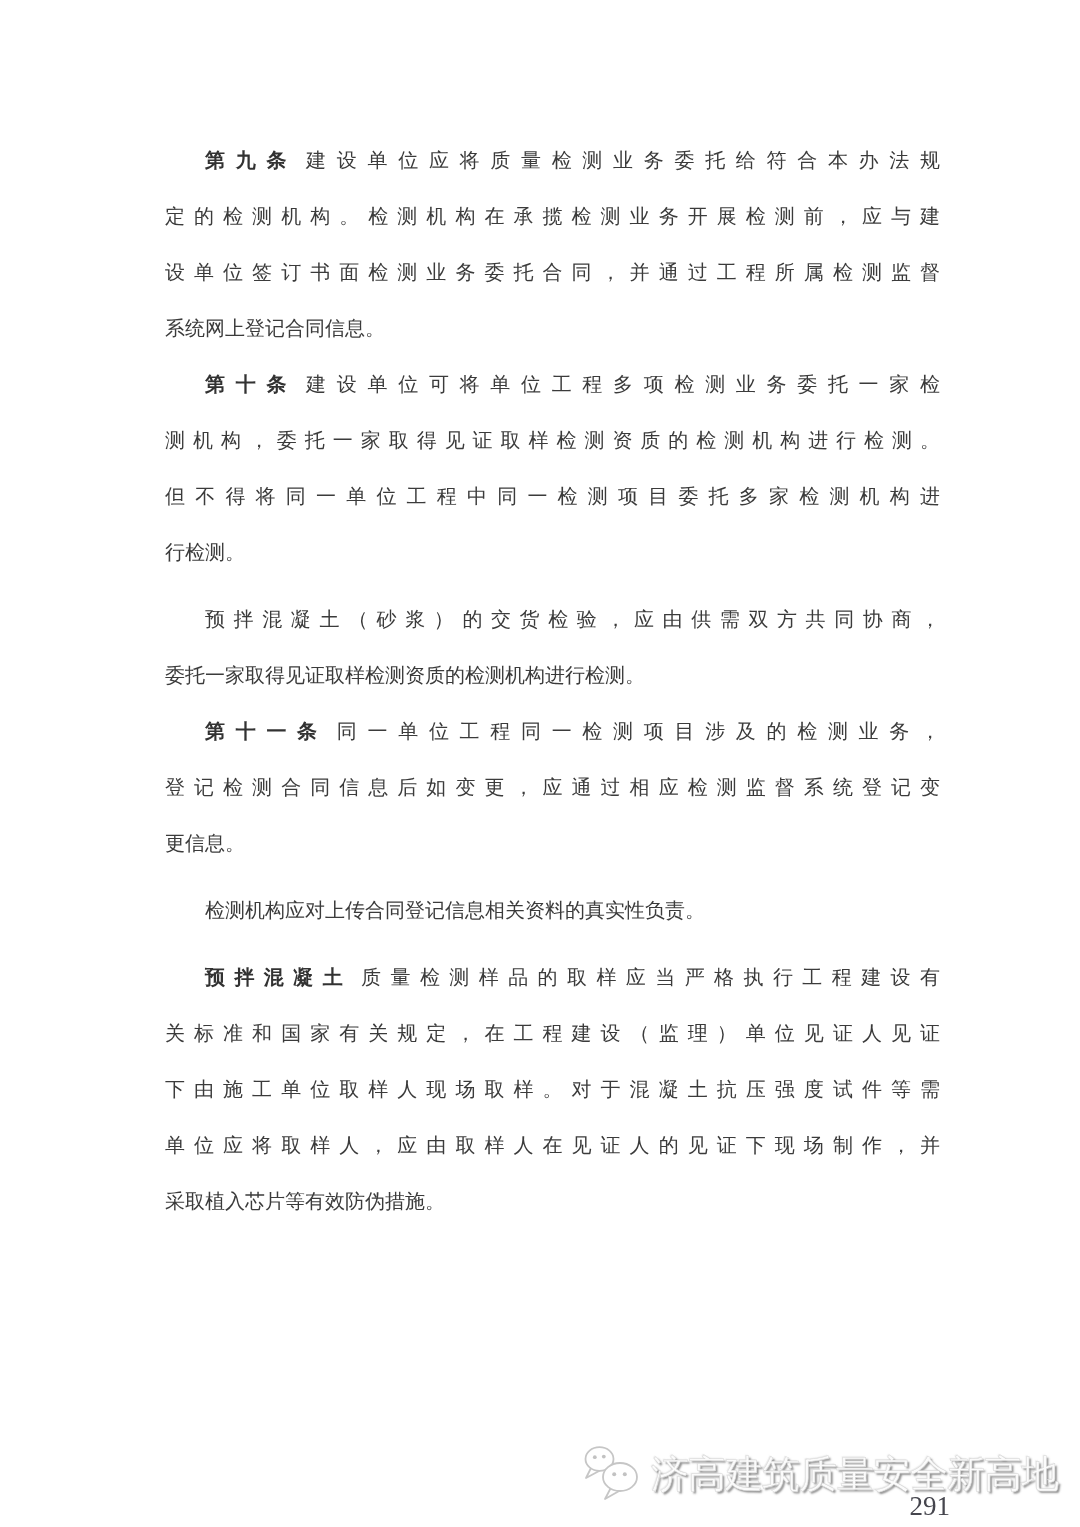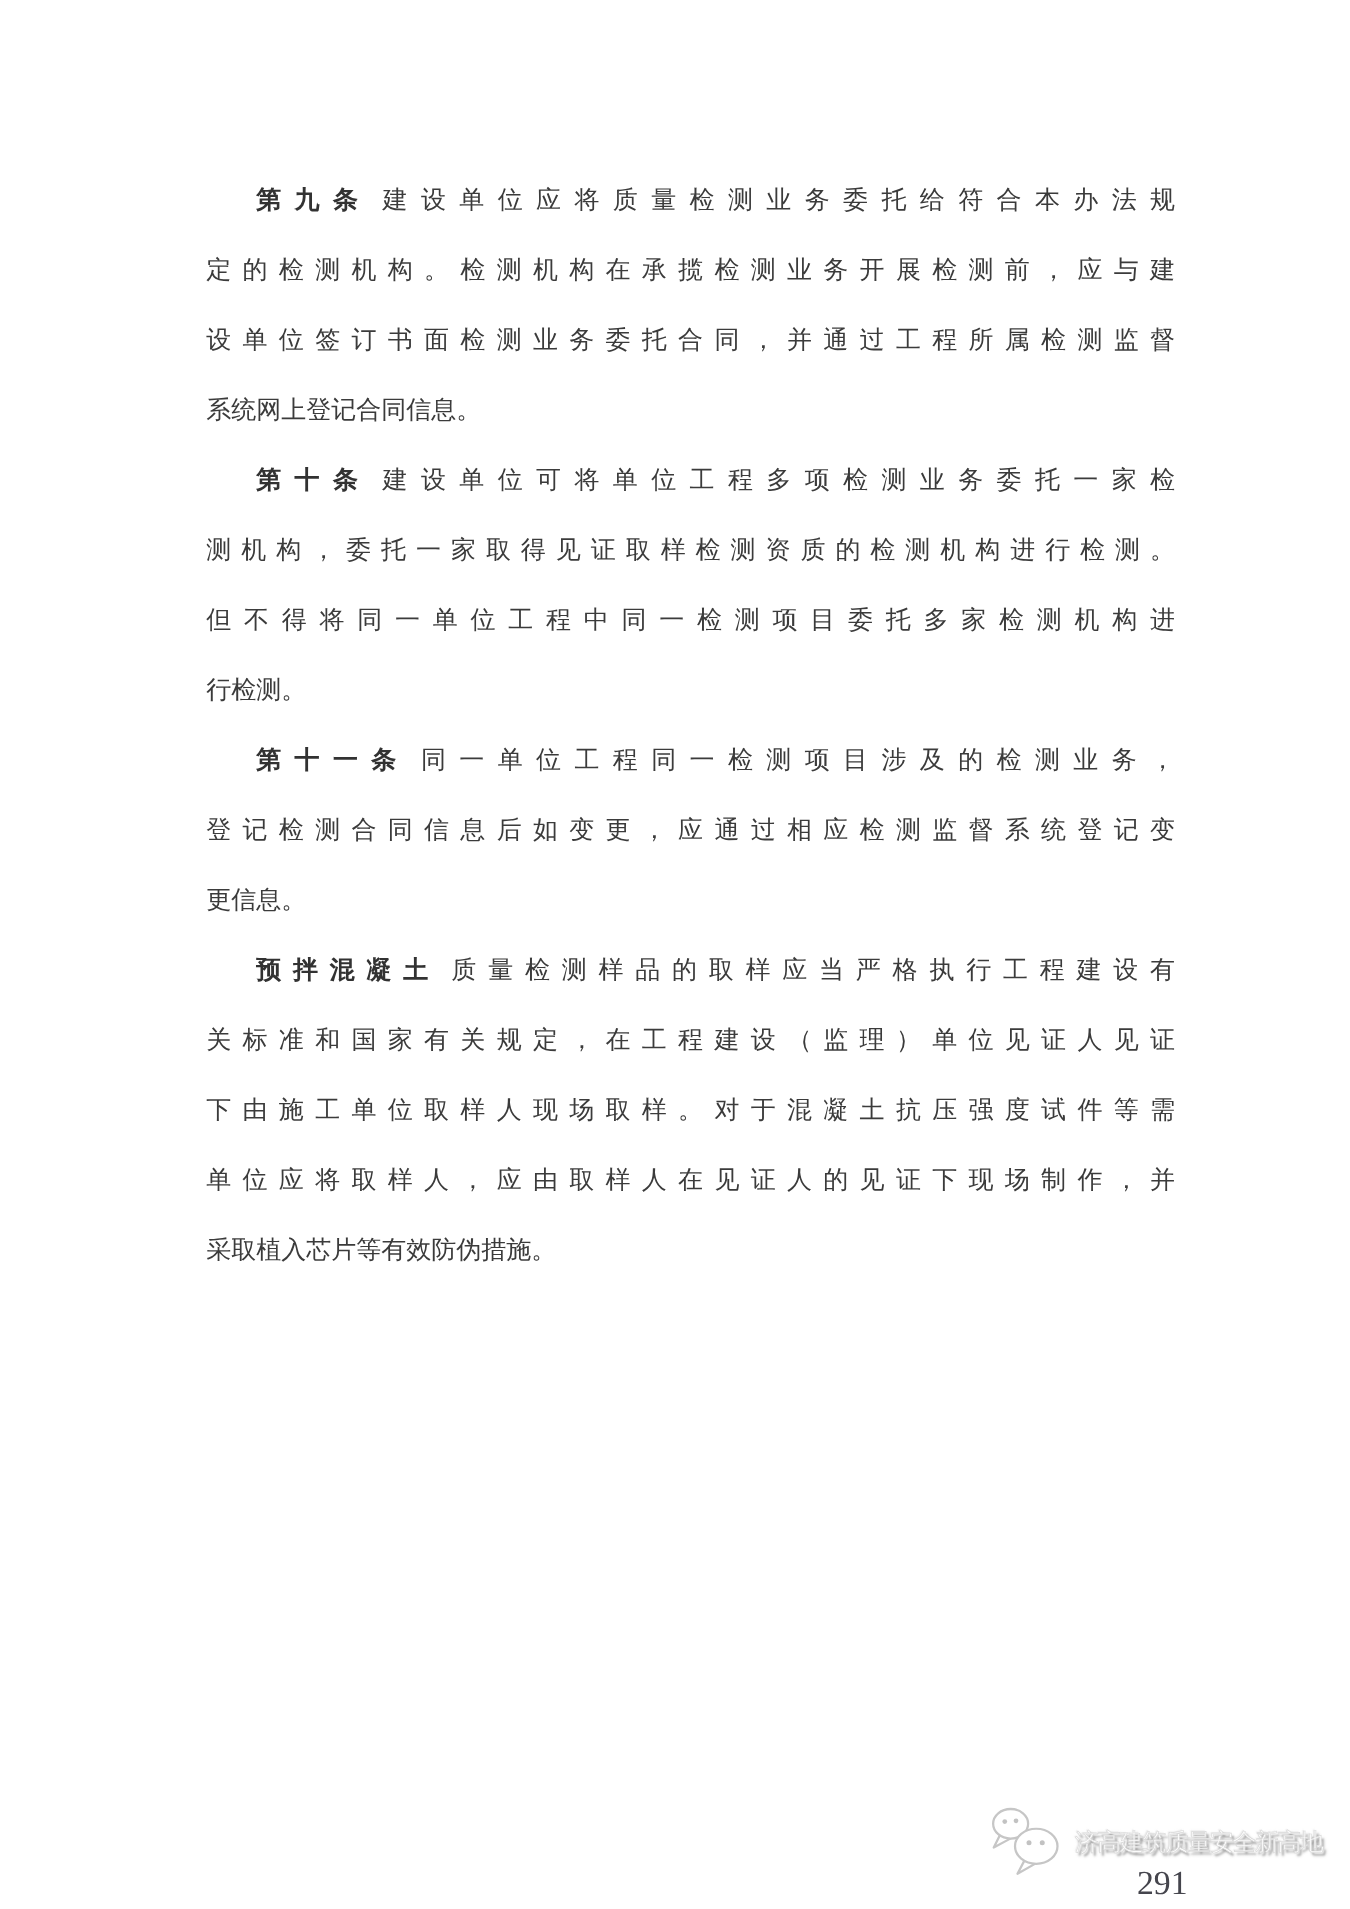"预拌混凝土（砂浆）的交货检验，应由供需双方共同协商，" div.para { html: none -> <div> <div>预拌混凝土（砂浆）的交货检验，应由供需双方共同协商，</div> <div>委托一家取得见证取样检测资质的检测机构进行检测。</div> </div> }
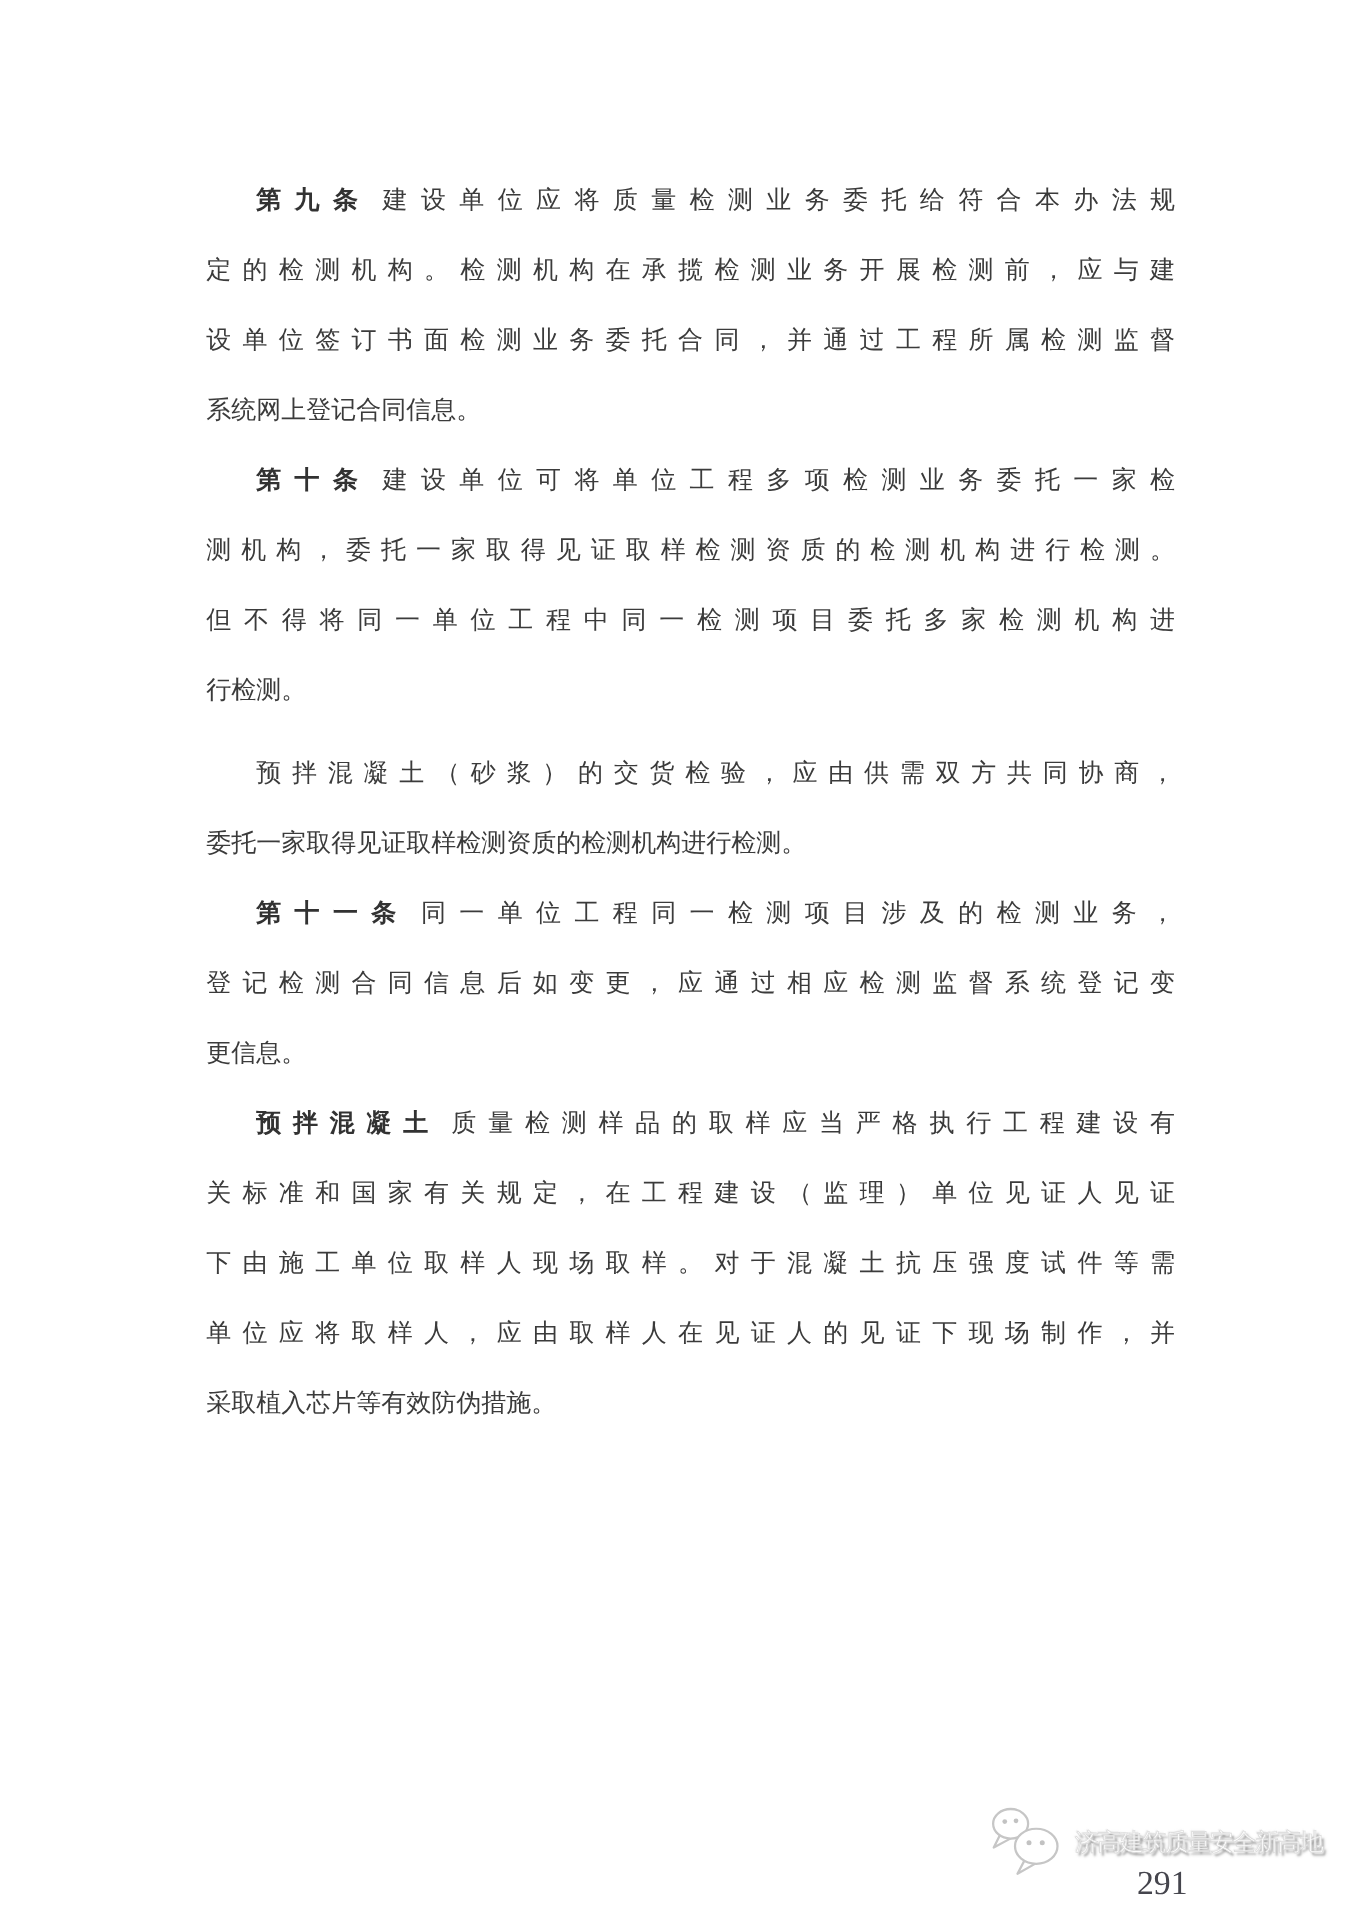"检测机构应对上传合同登记信息相关资料的真实性负责。" div.para { html: none -> <div> <div>检测机构应对上传合同登记信息相关资料的真实性负责。</div> </div> }
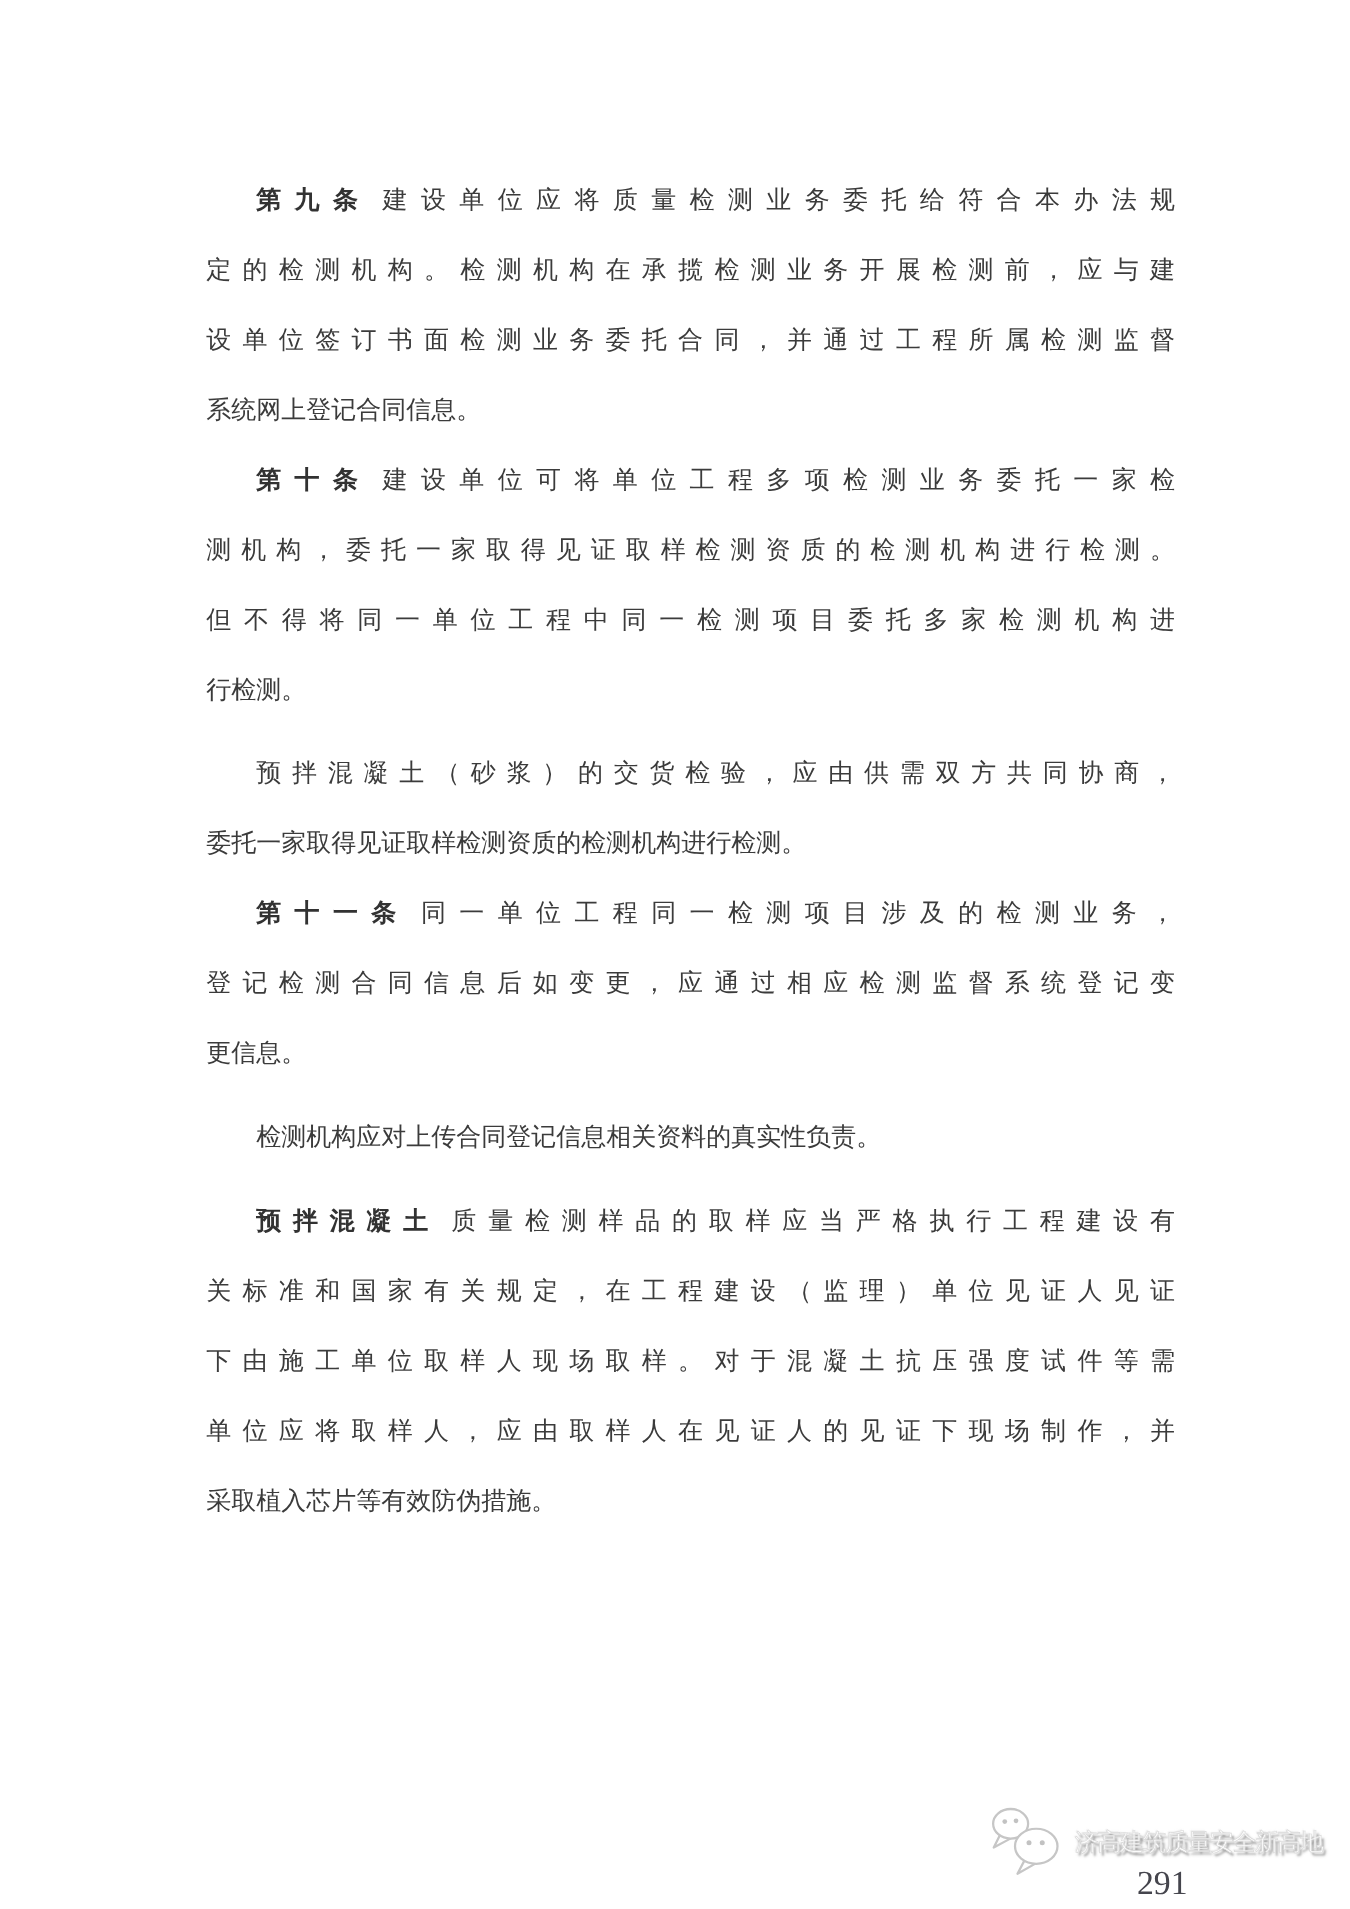"济高建筑质量安全新高地" .watermark-text { font-size: 19px -> 38px }
